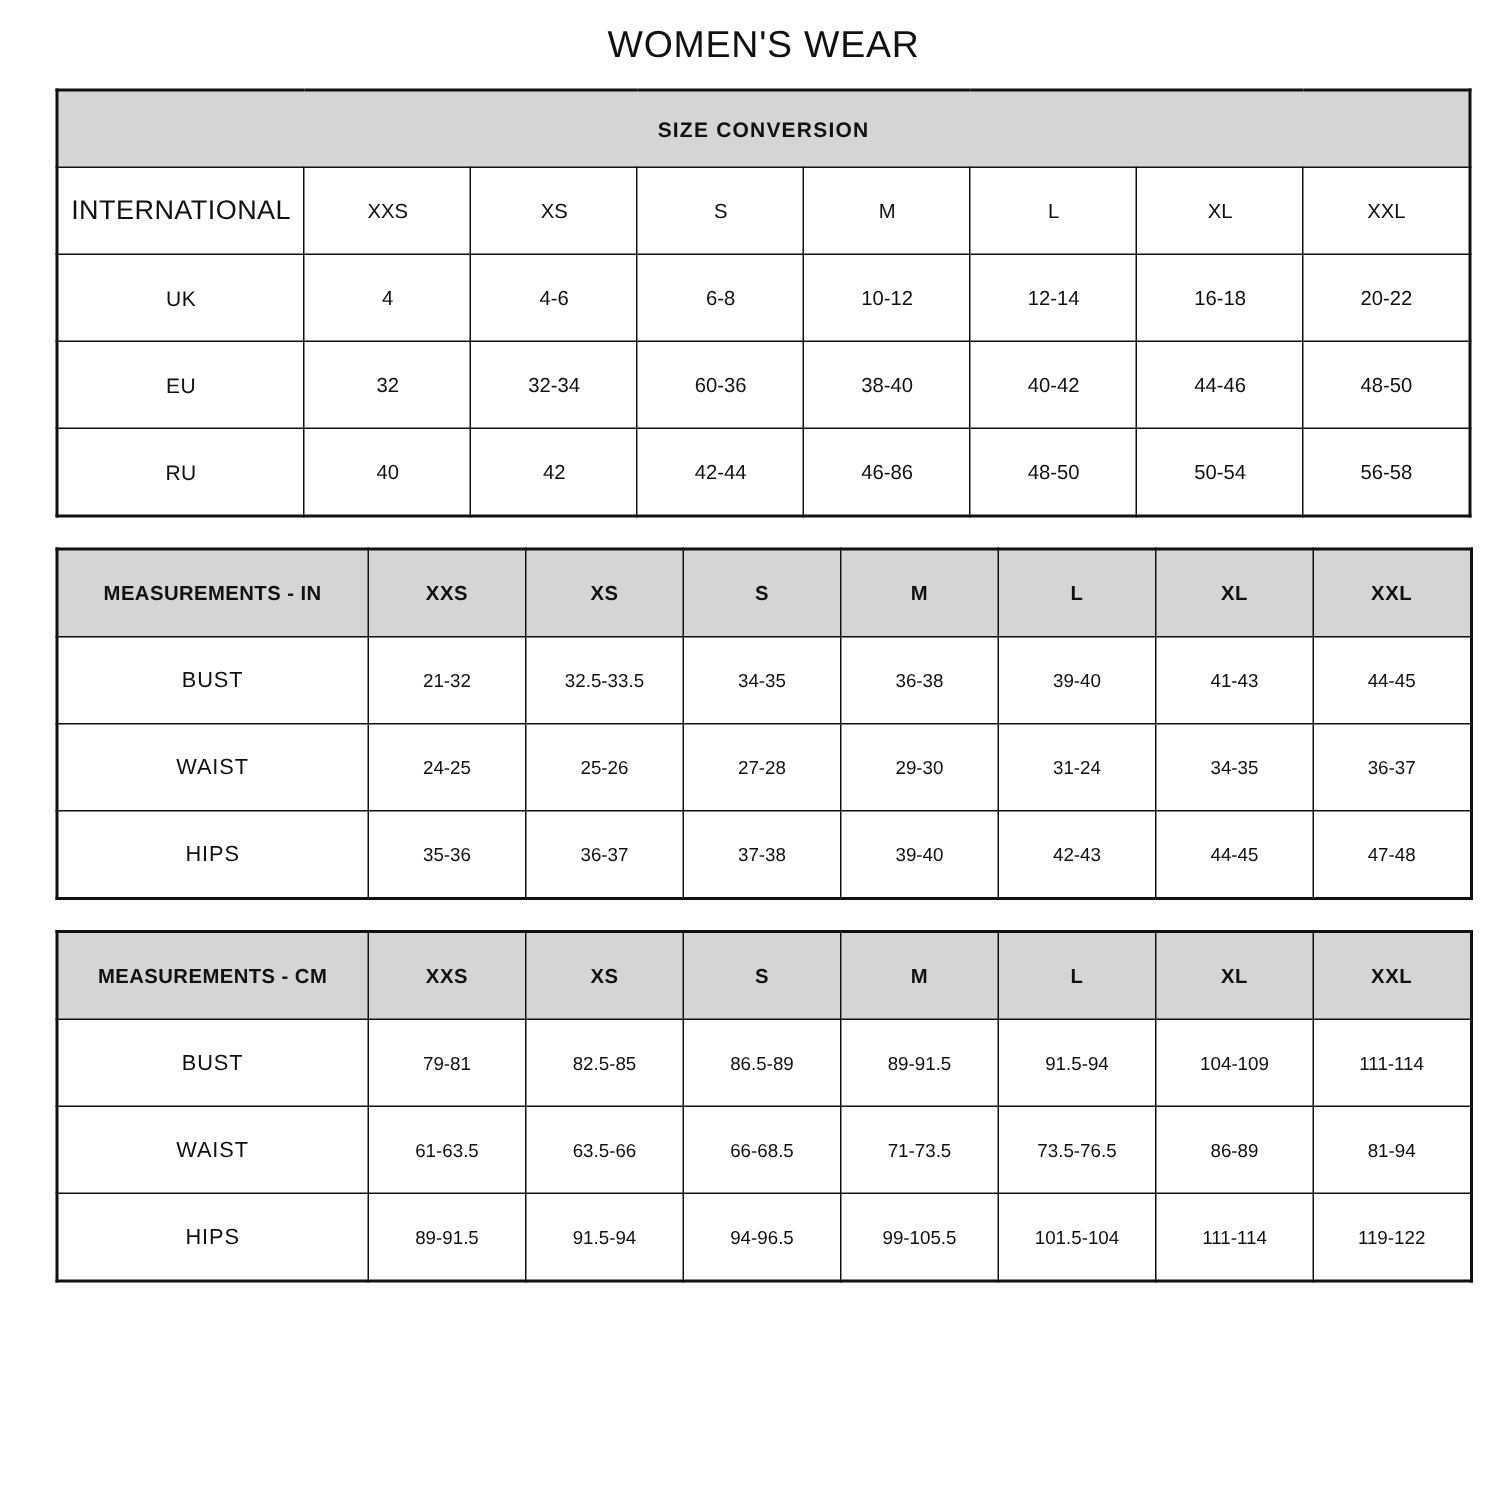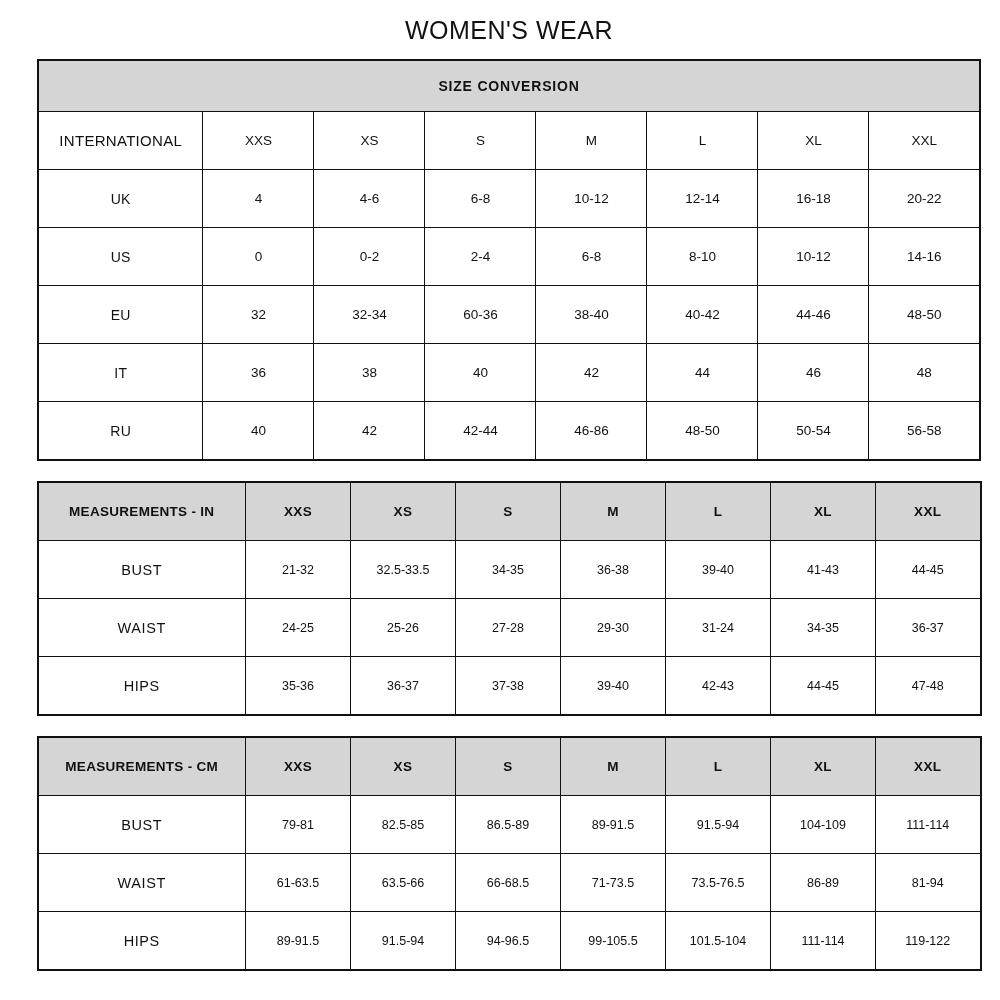"INTERNATIONAL" .row-label-first { font-size: 15px -> 18px }
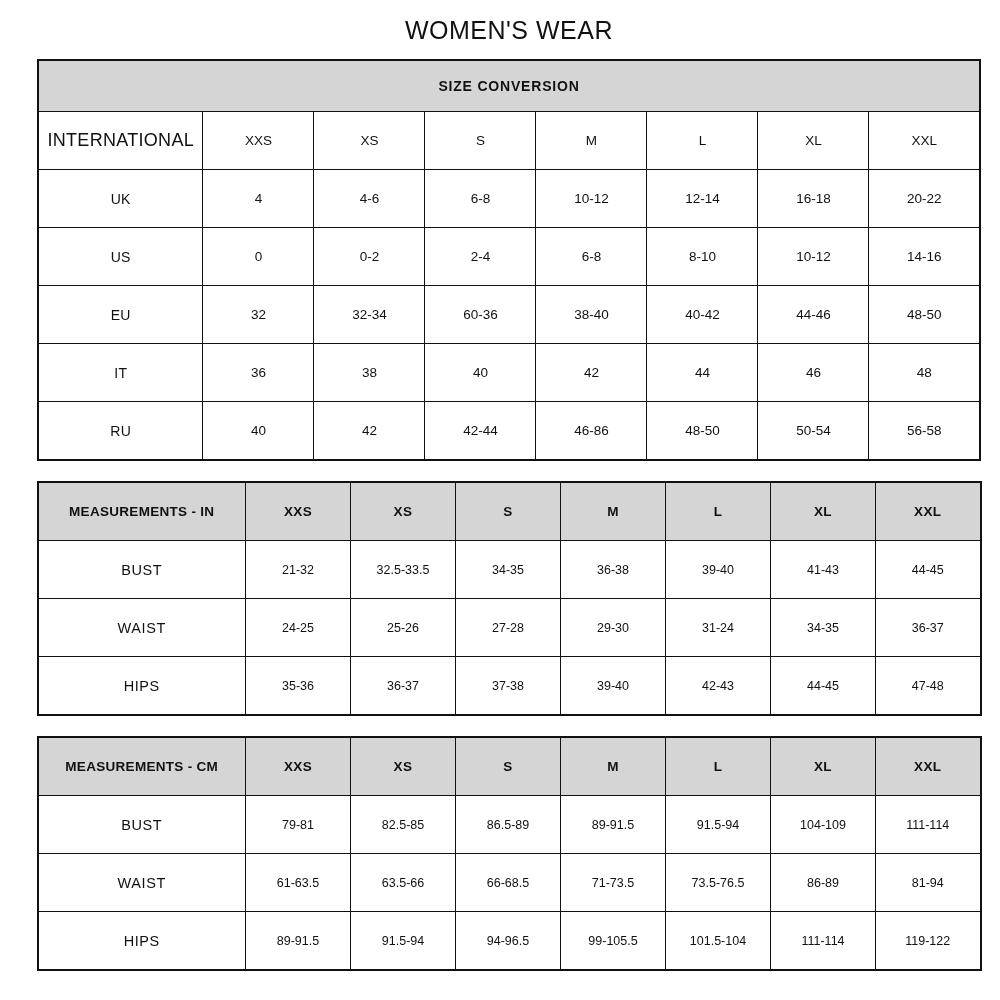"US" tr { html: <tr> <td>US</td> <td>0</td> <td>0-2</td> <td>2-4</td> <td>6-8</td> <td>8-10</td> <td>10-12</td> <td>14-16</td> </tr> -> none }
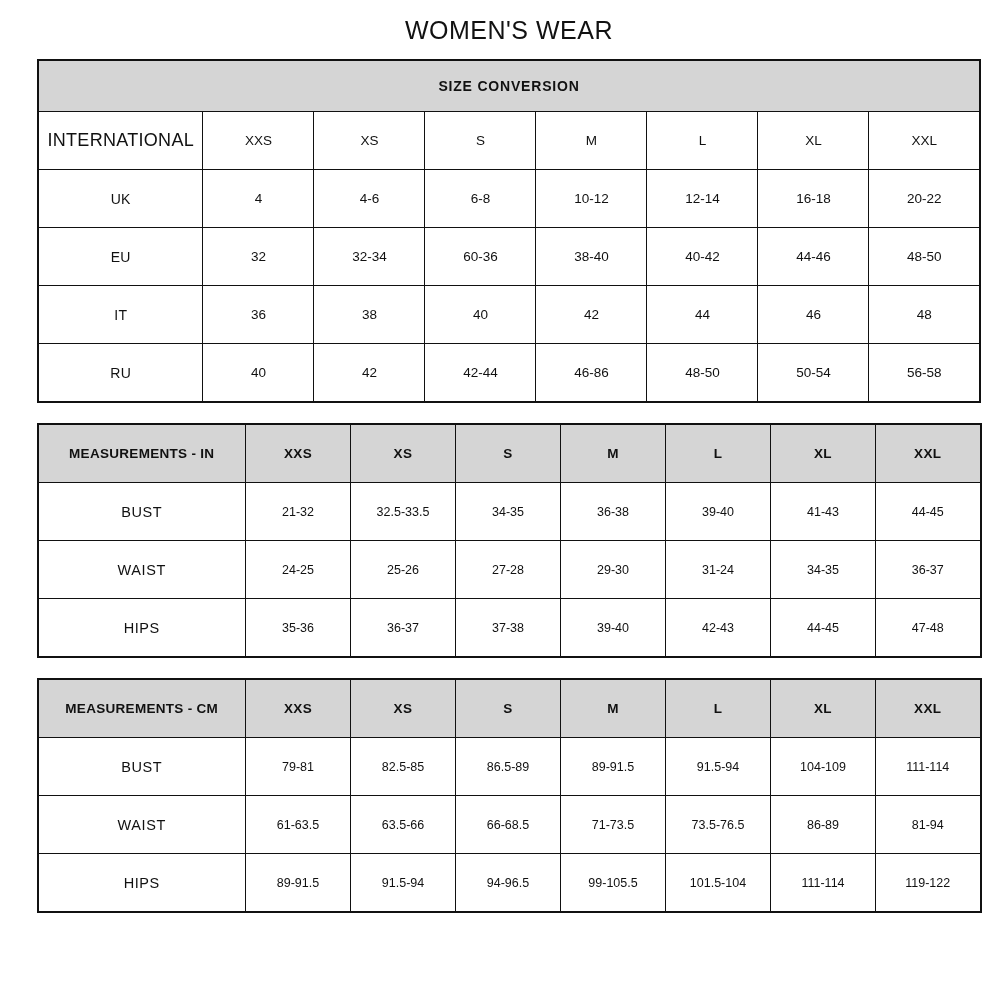"IT" tr { html: <tr> <td>IT</td> <td>36</td> <td>38</td> <td>40</td> <td>42</td> <td>44</td> <td>46</td> <td>48</td> </tr> -> none }
